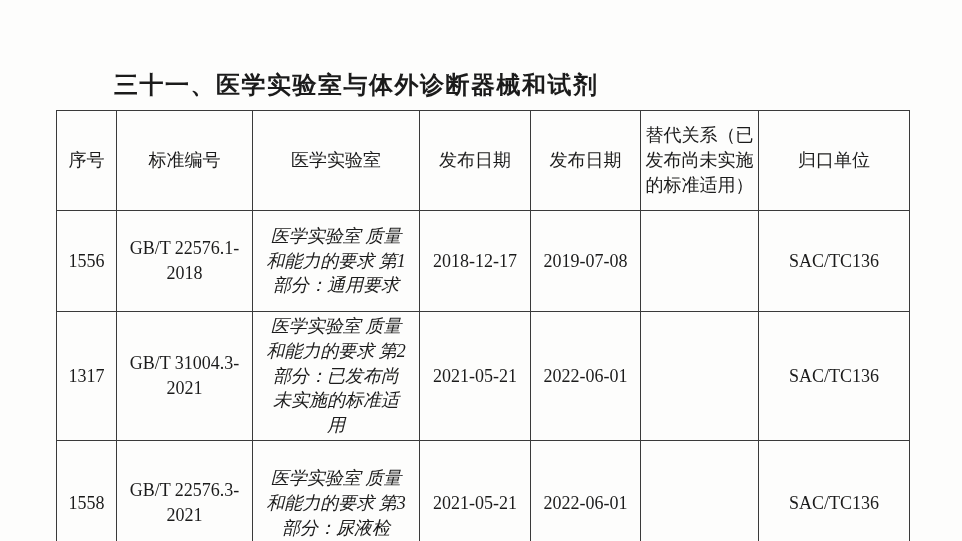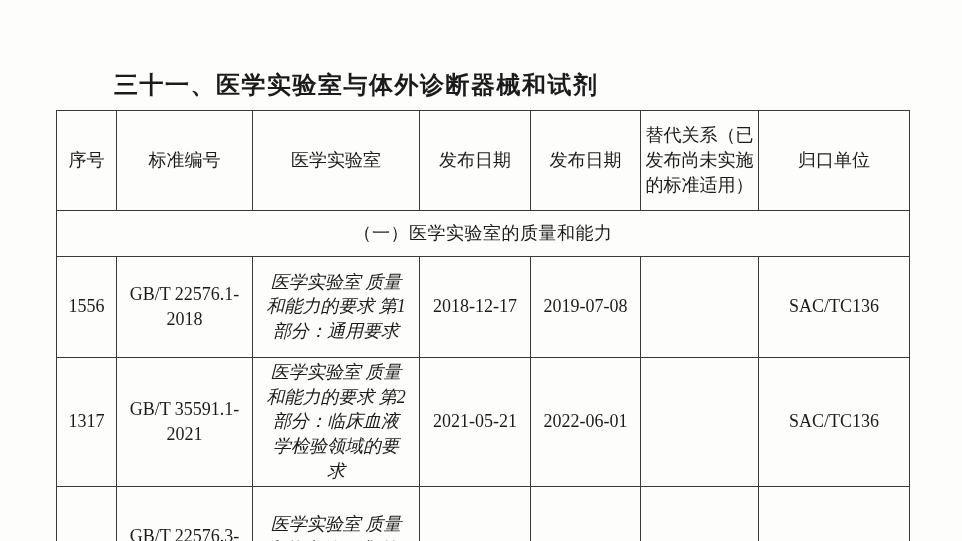"（一）医学实验室的质量和能力" tr.section-row { html: <tr> <td>（一）医学实验室的质量和能力</td> </tr> -> none }
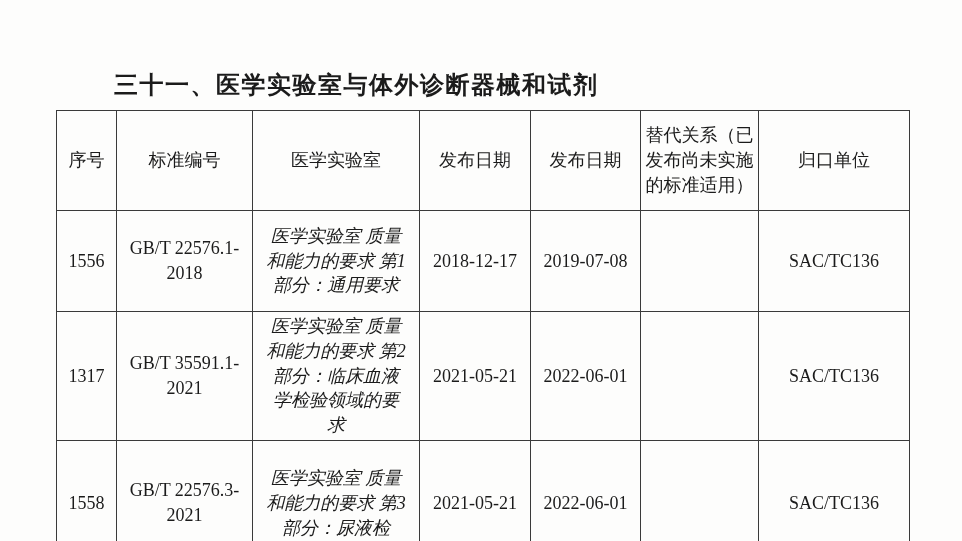"医学实验室 质量和能力的要求 第2部分：临床血液学检验领域的要求" td.cell-name { text: 临床血液学检验领域的要求 -> 已发布尚未实施的标准适用 }
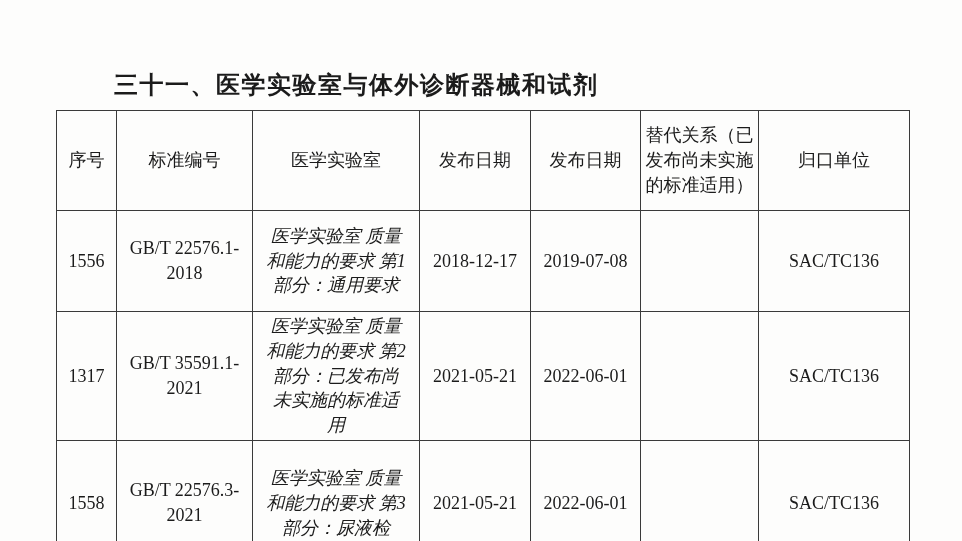"GB/T 35591.1-2021" td.cell-code { text: 35591.1-2021 -> 31004.3-2021 }
